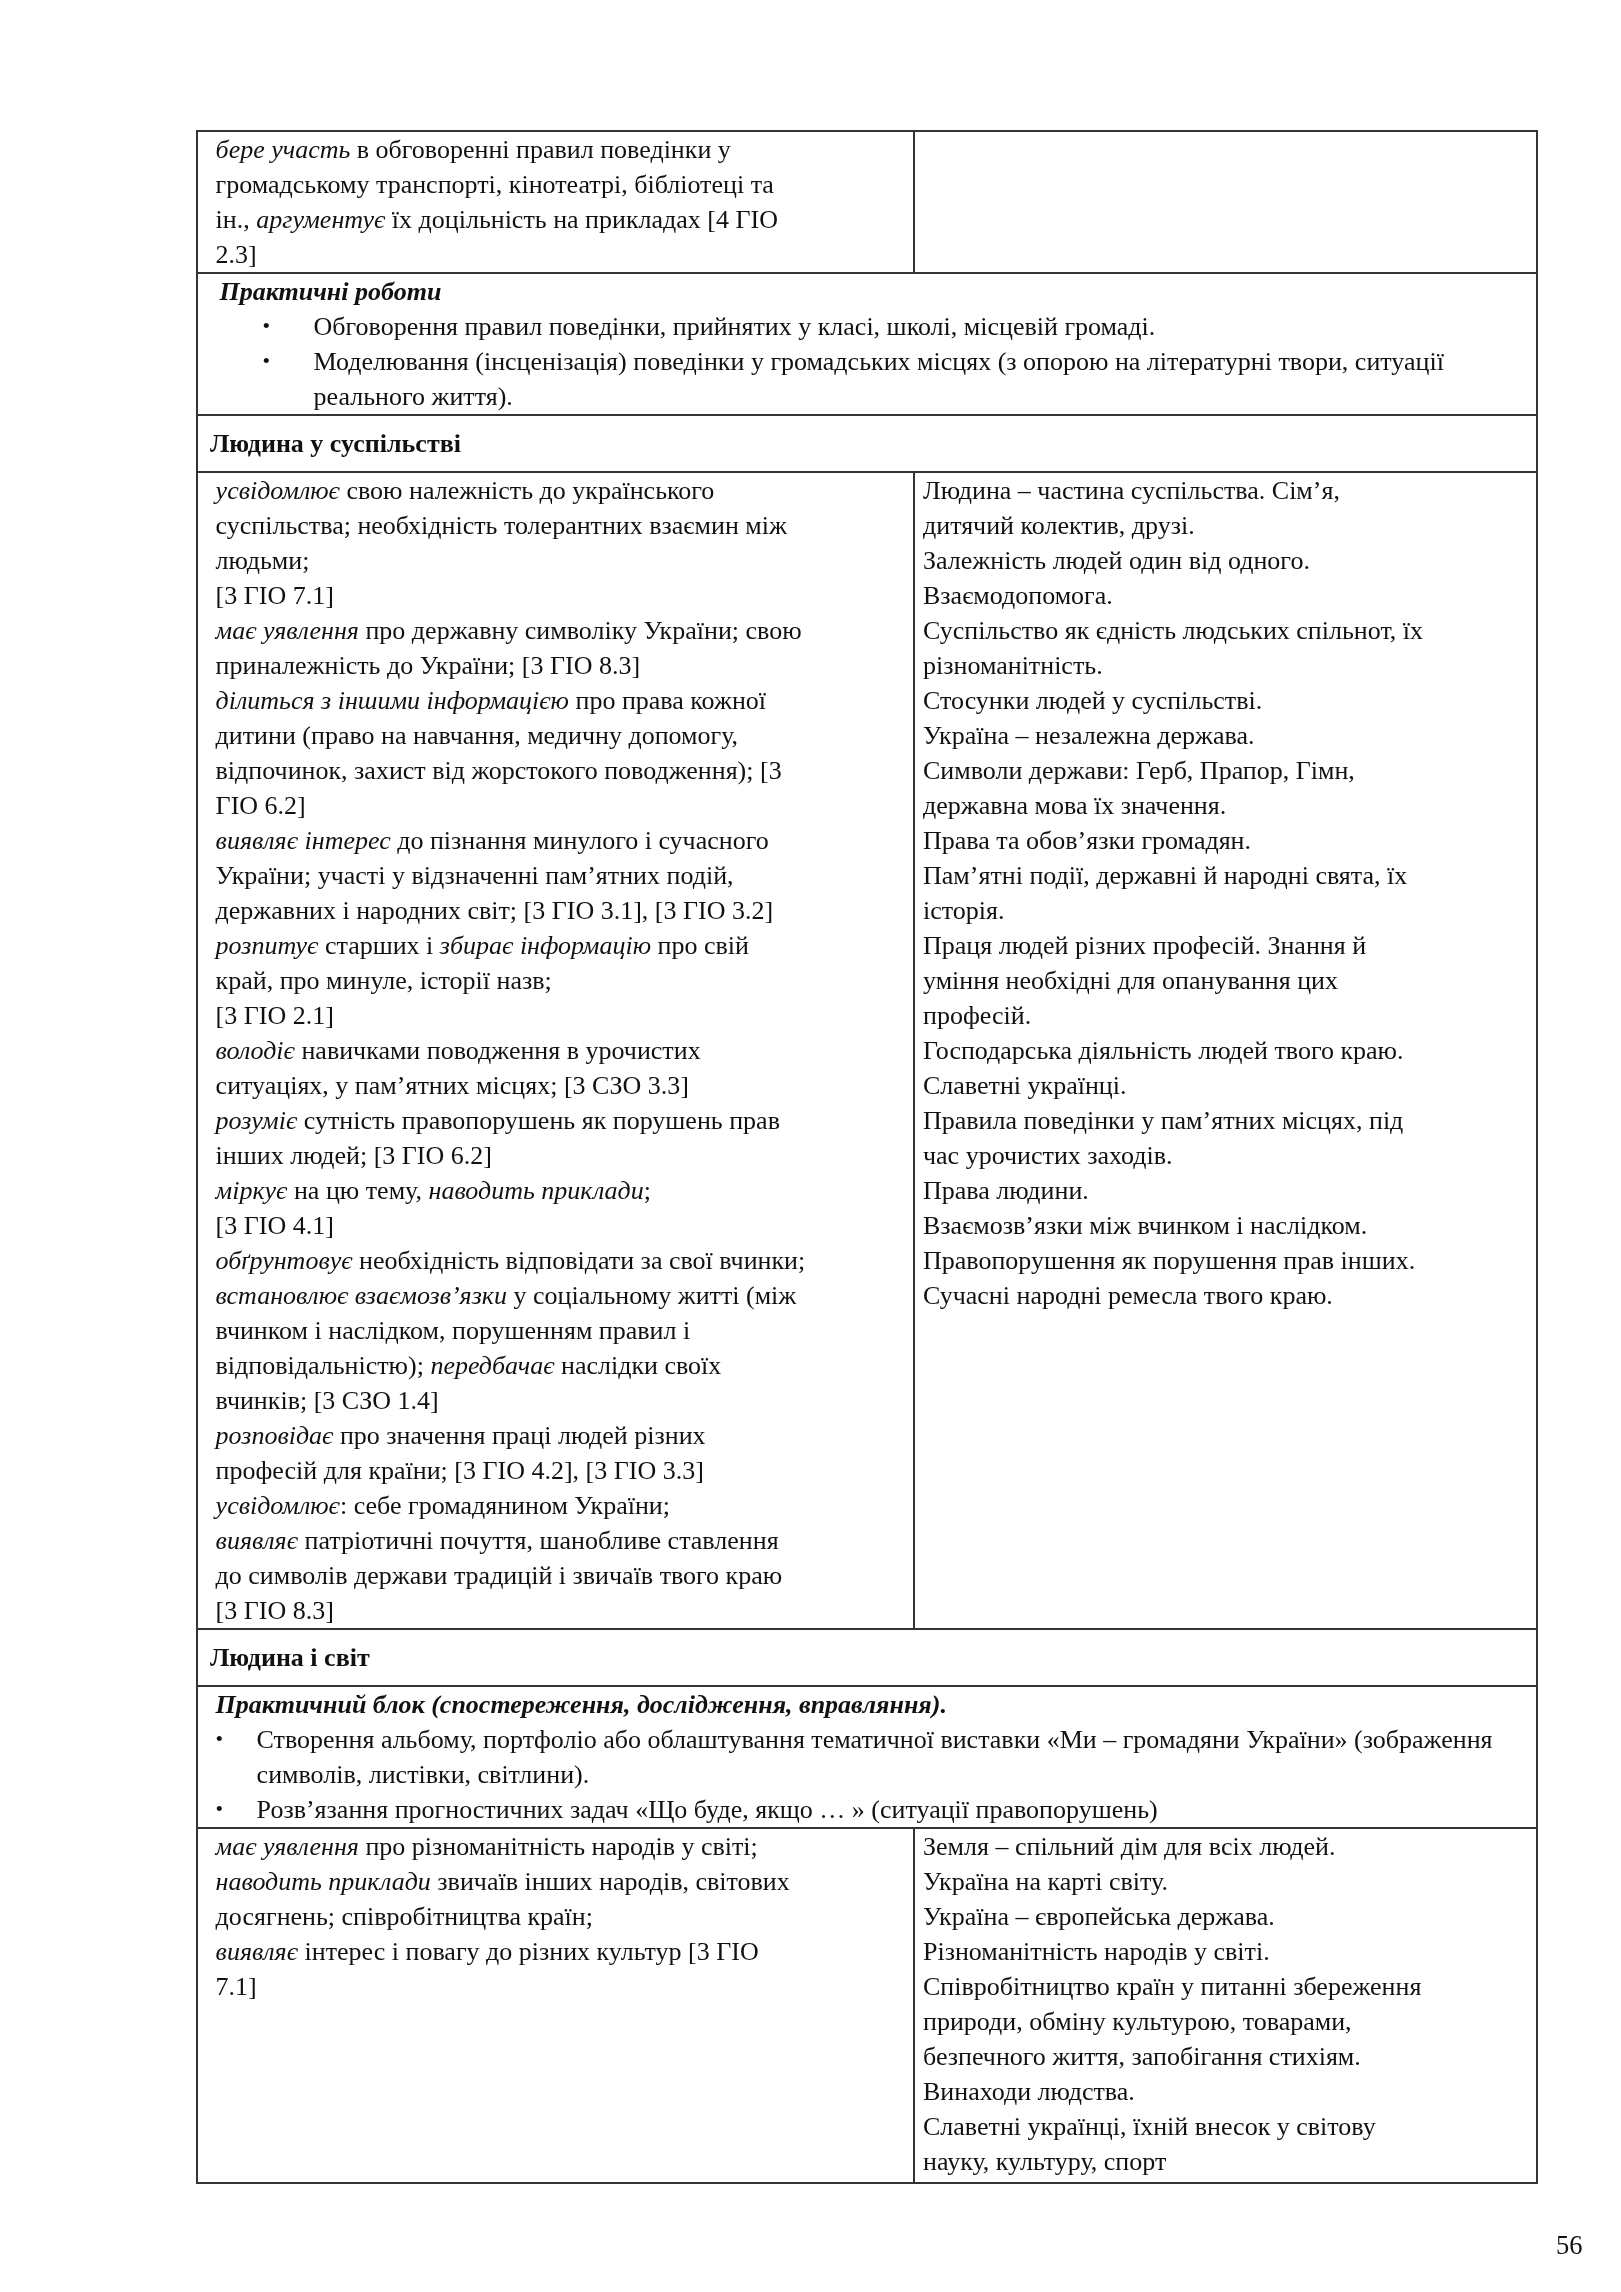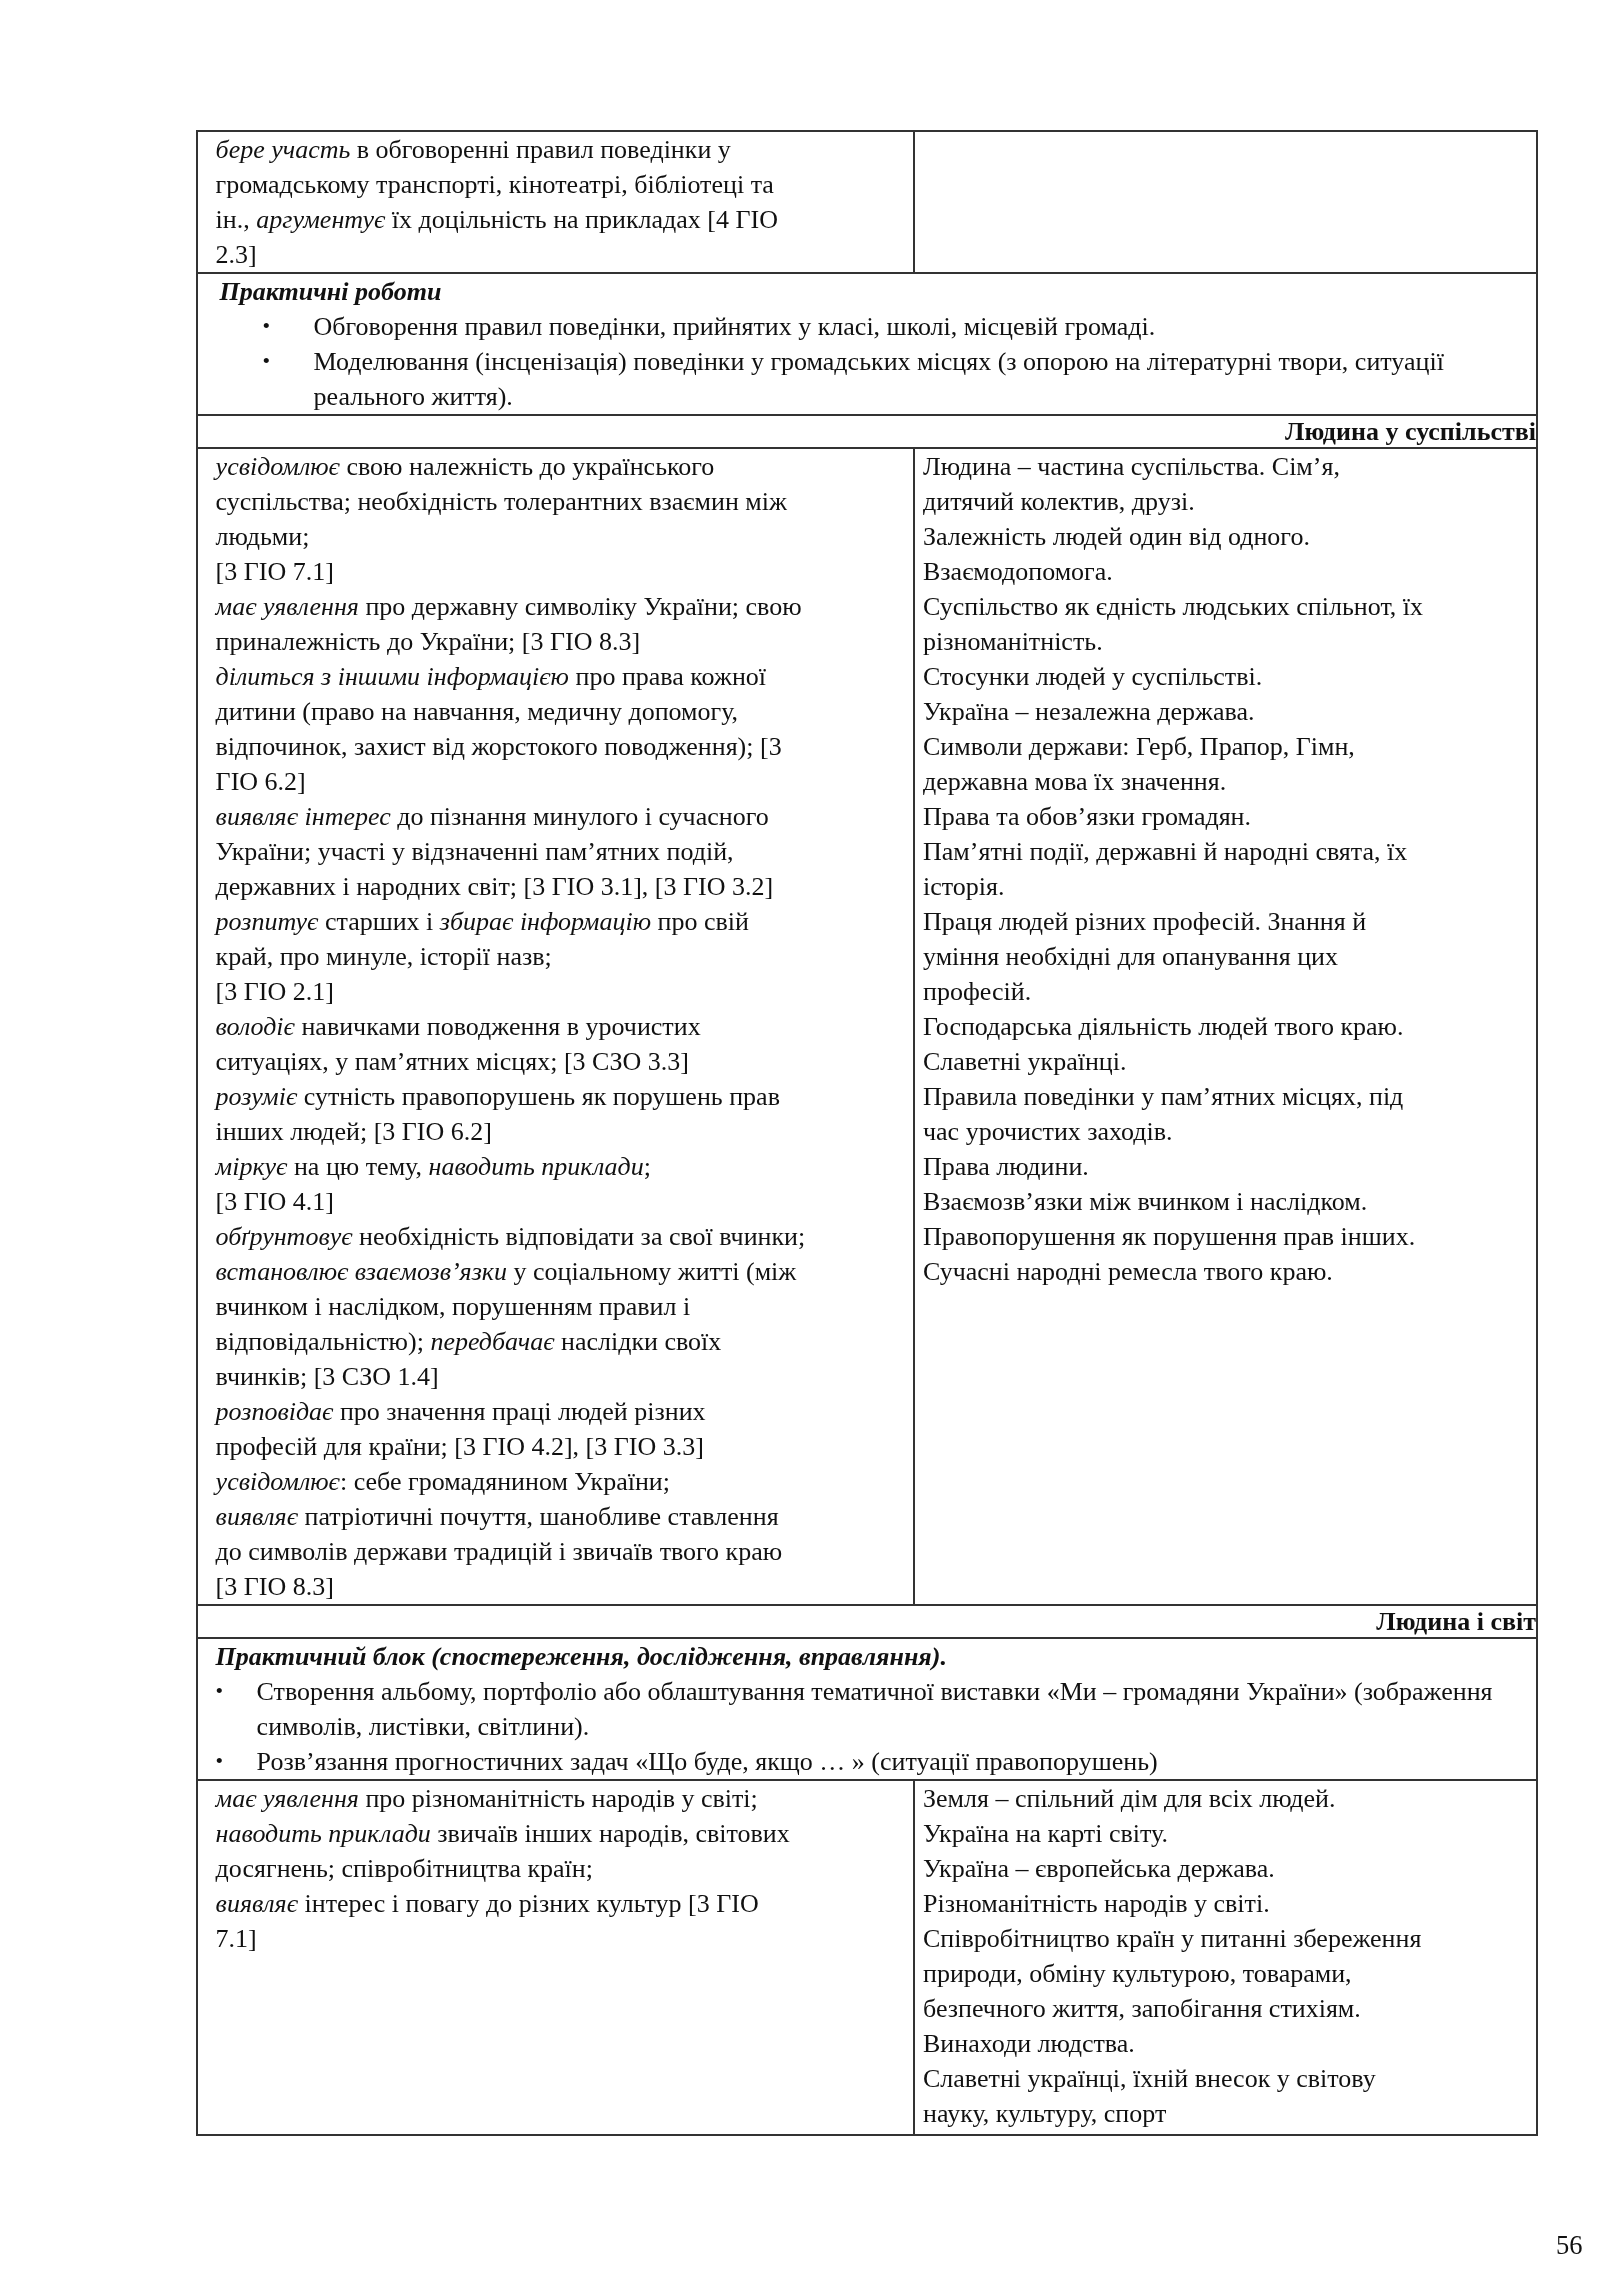"Людина у суспільстві" .section-head { padding: 0 !important -> 12px !important; text-align: right -> left }
